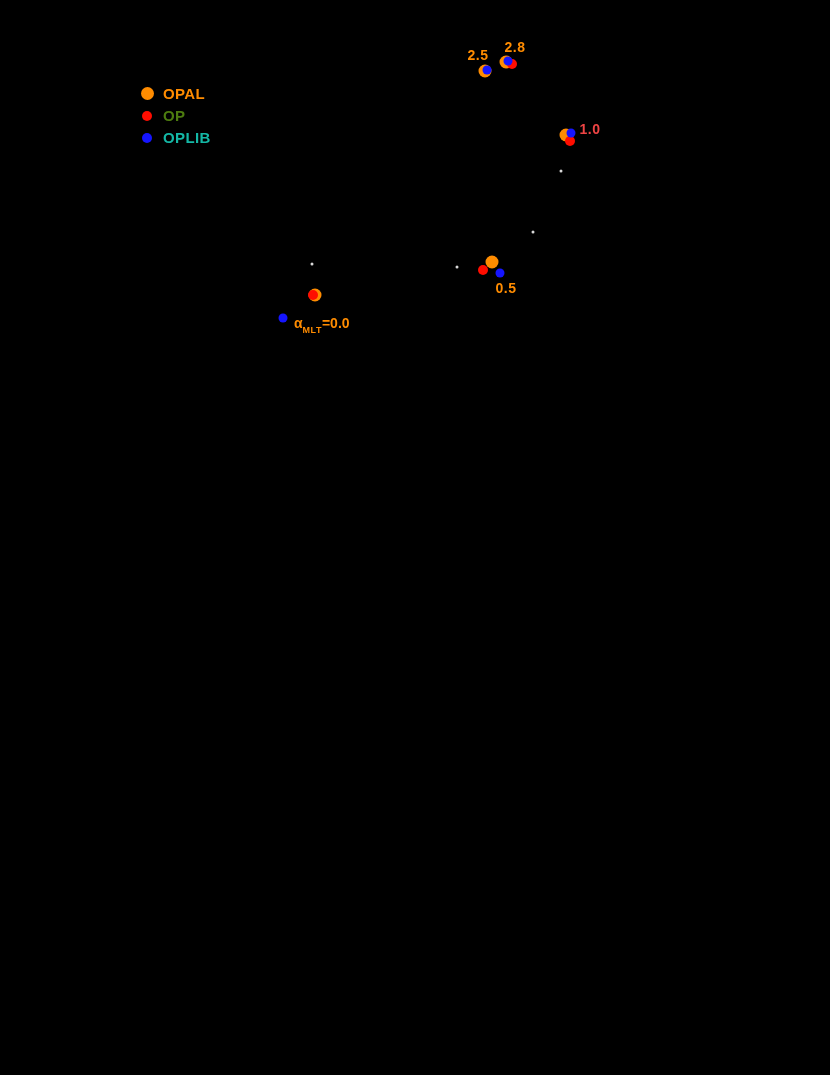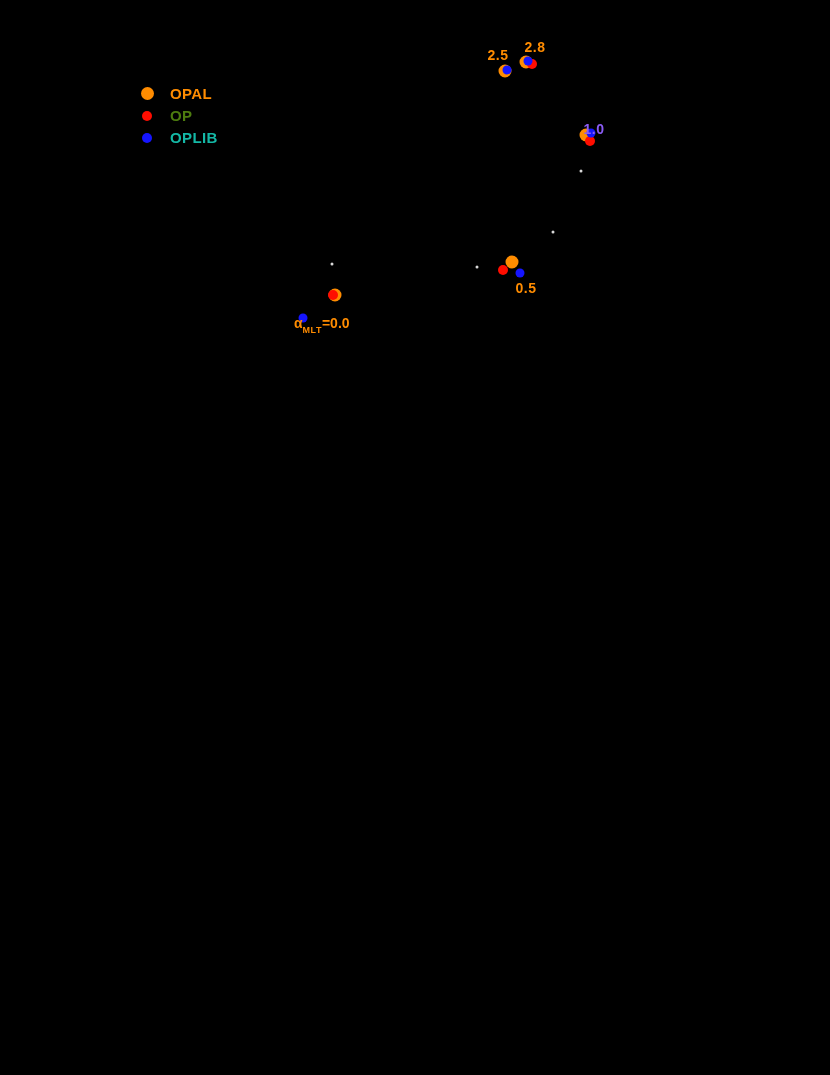"2.5" #points-layer { margin-left: 20px -> none }
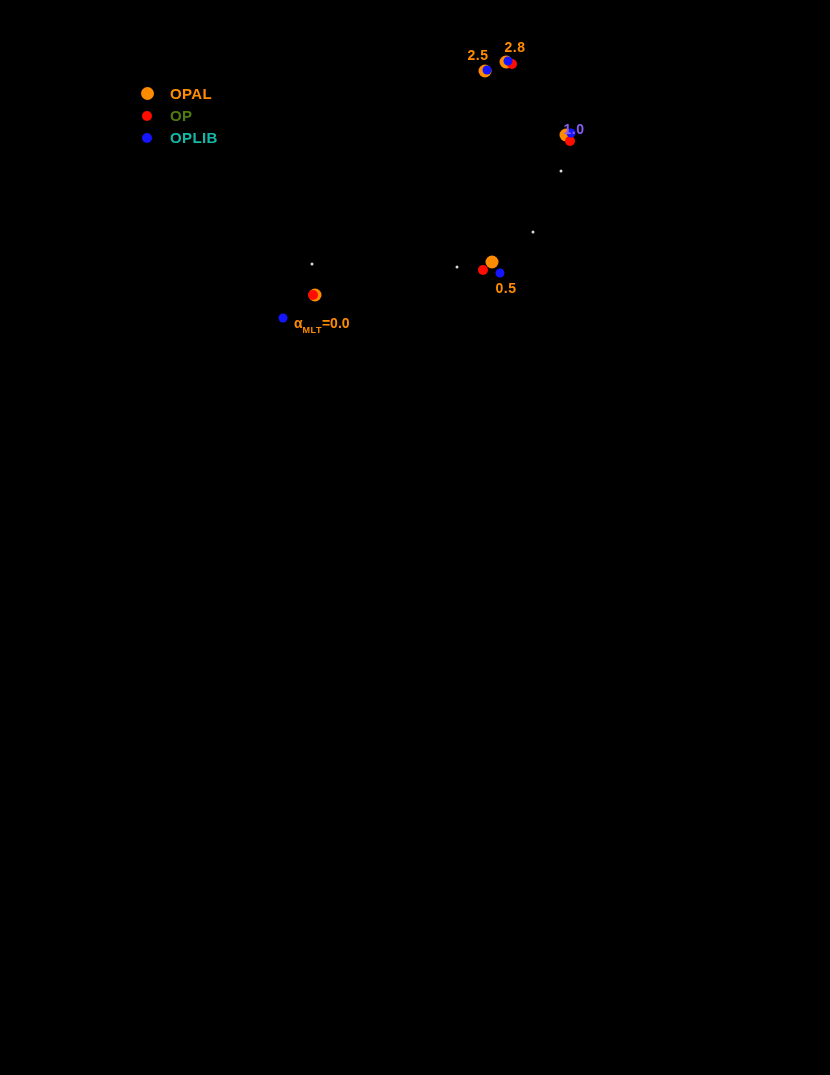"OPAL" .legend-label { margin-left: 14px -> 7px }
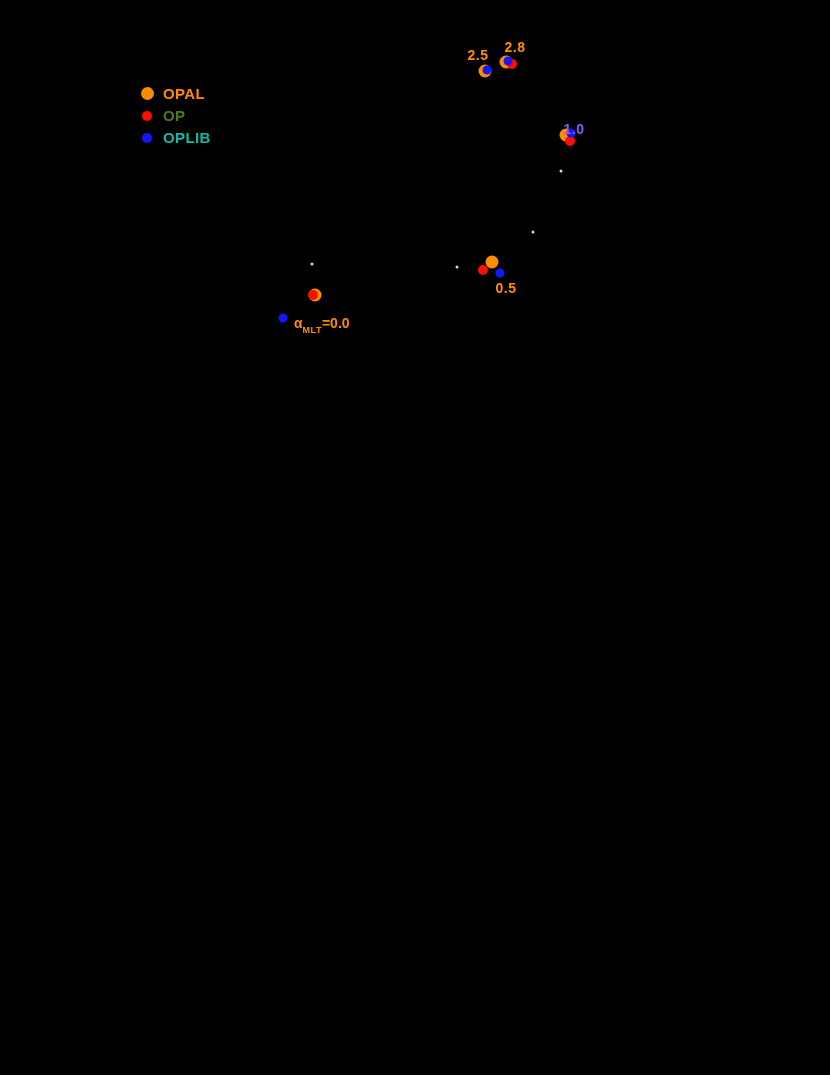"1.0" div.group-label { color: #8b5cf6 -> #ef4444; left: 574px -> 590px }
